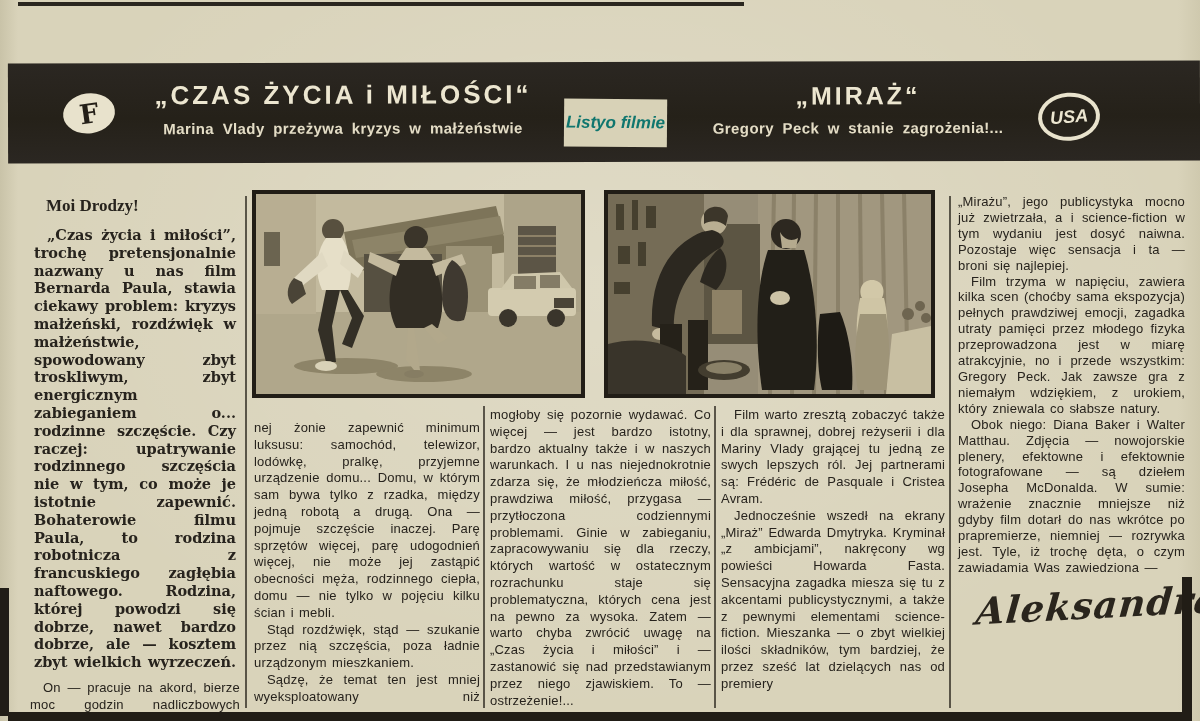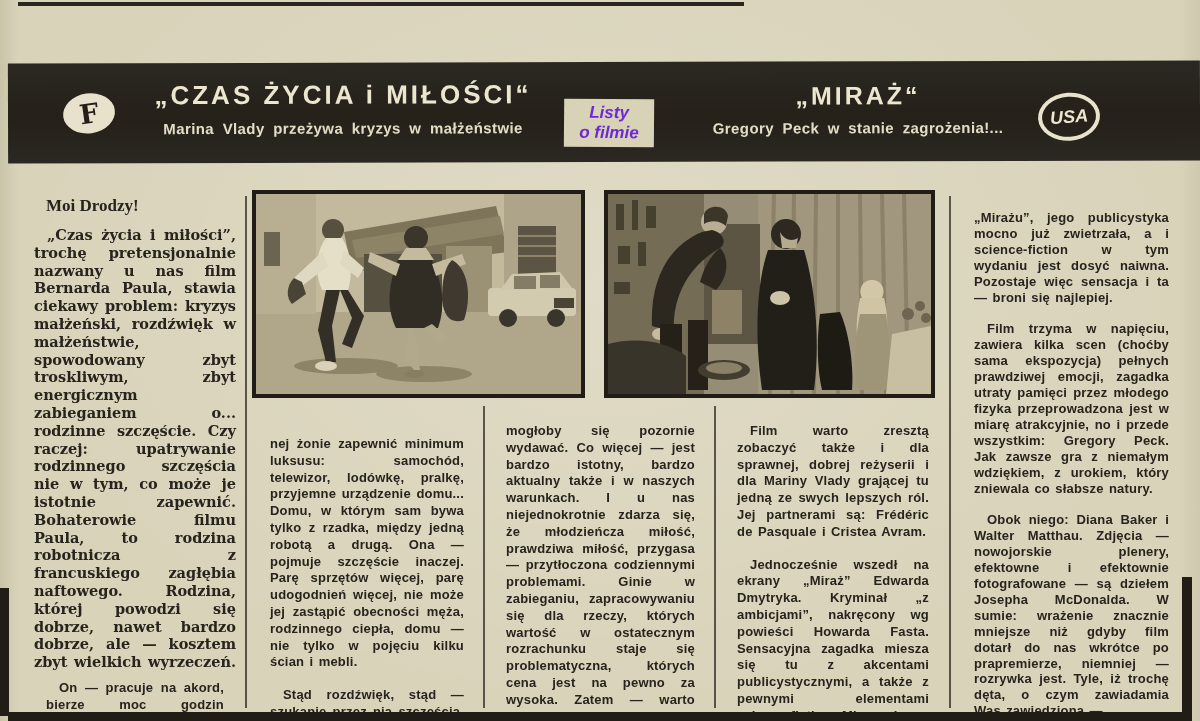"Listy" .listy { color: #6d28d9 -> #0f766e; flex-direction: column -> row; width: 90px -> 103px }
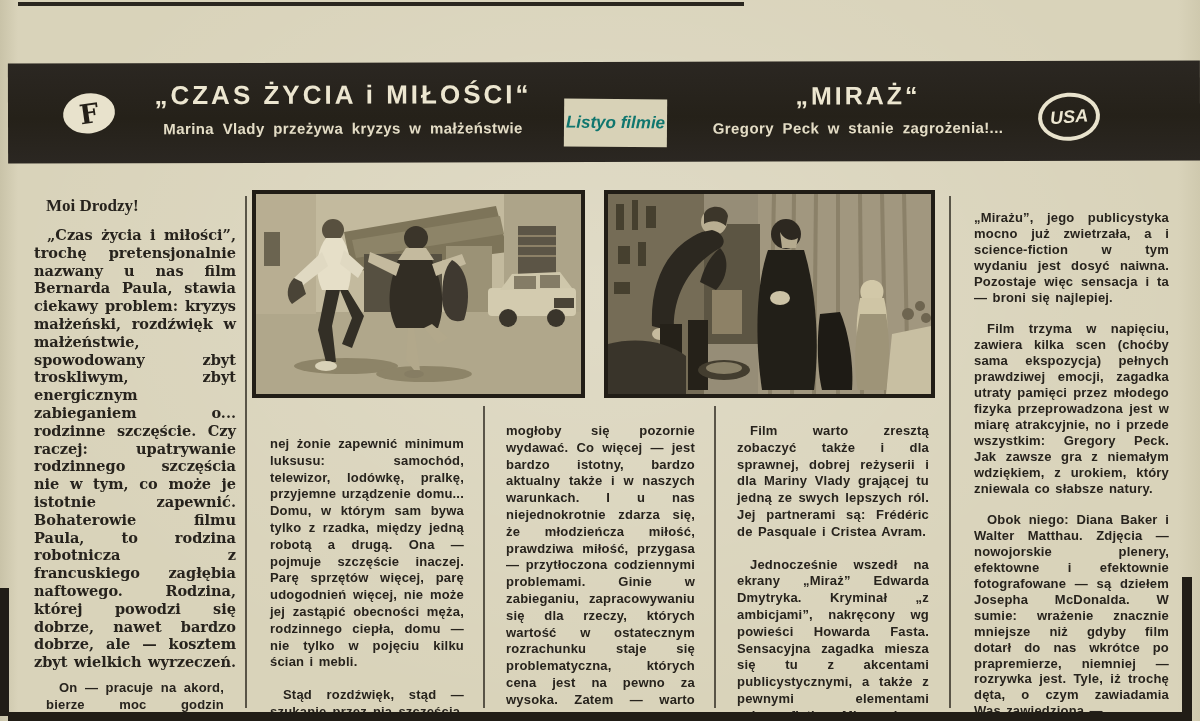"„Mirażu”, jego publicystyka mocno już" .bt { font-weight: bold -> normal; margin: 16px -> 0 }
